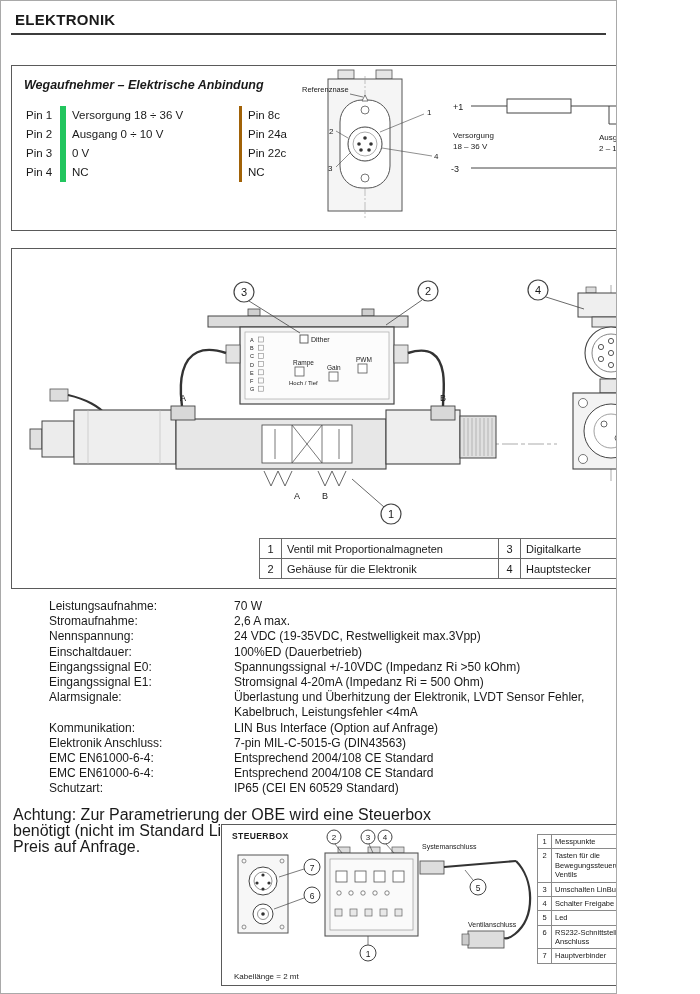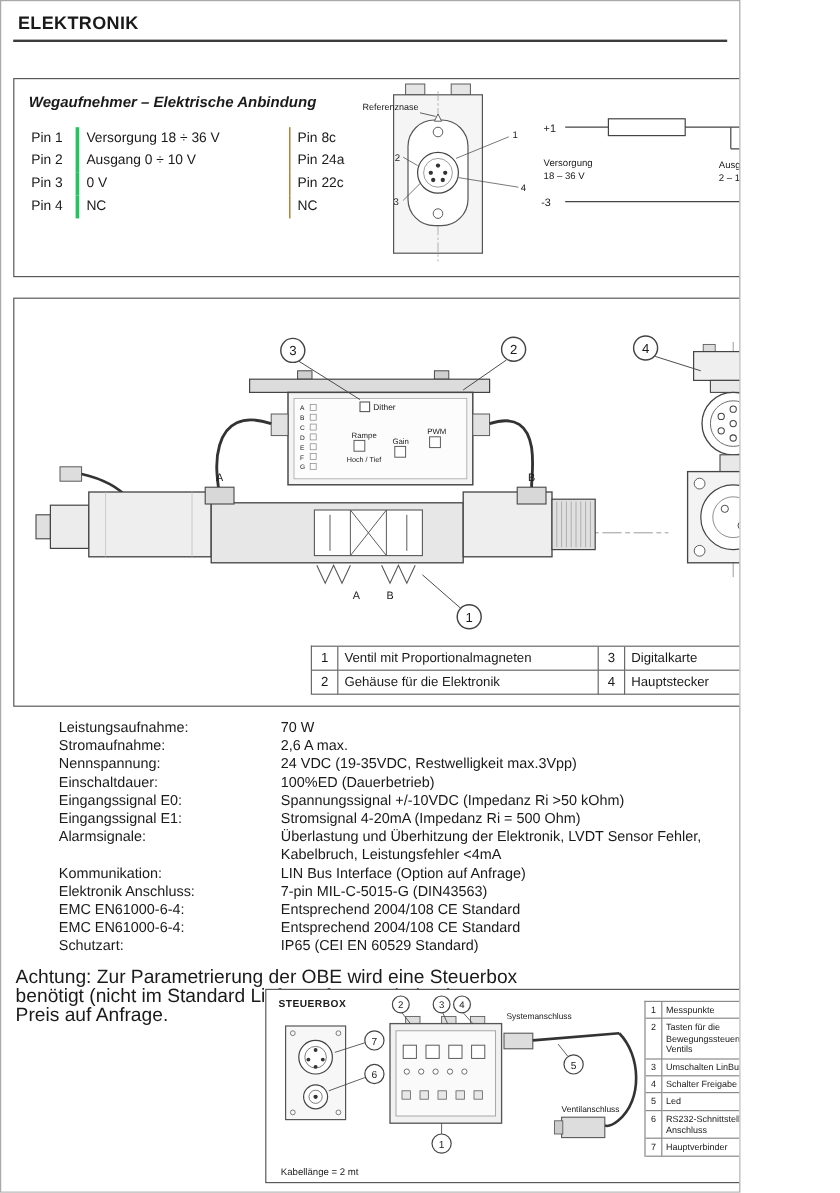"Pin 1" .pin-table .c1 { border-right: 3px solid #22c55e -> 6px solid #22c55e }
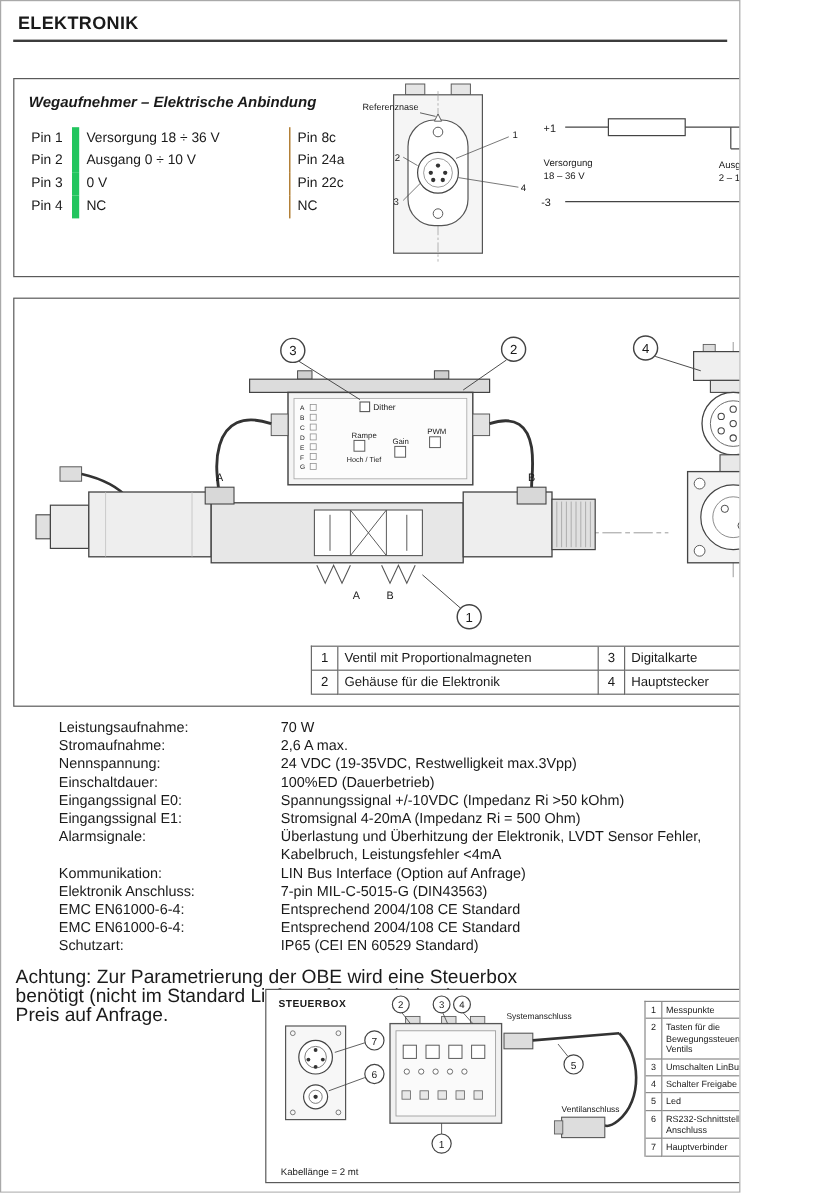"Versorgung 18 ÷ 36 V" .pin-table .c2 { border-right: 1px solid #a16207 -> 3px solid #a16207 }
